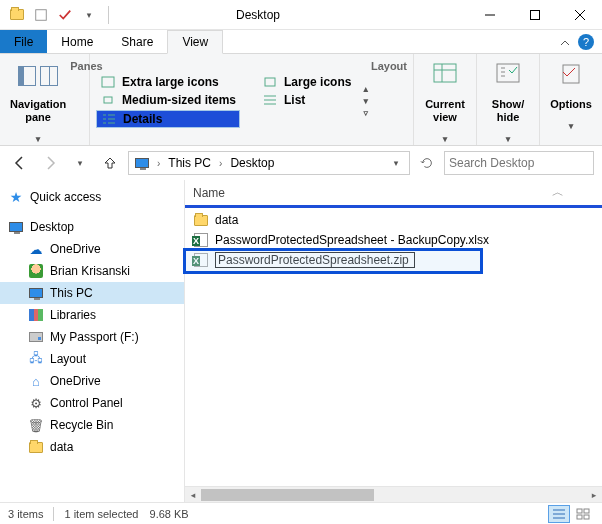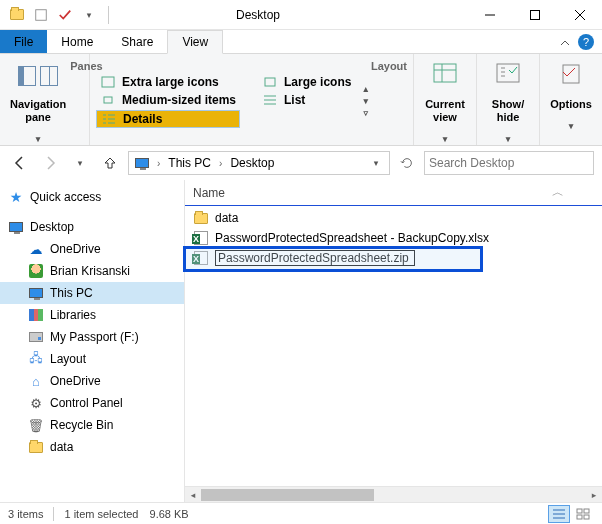"Details" .layout-item.sel { background: #eab308 -> #1d4ed8 }
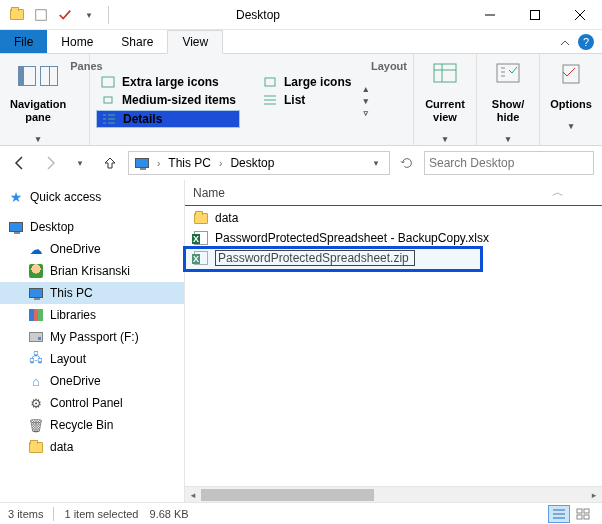"Search Desktop" .search { width: 170px -> 150px }
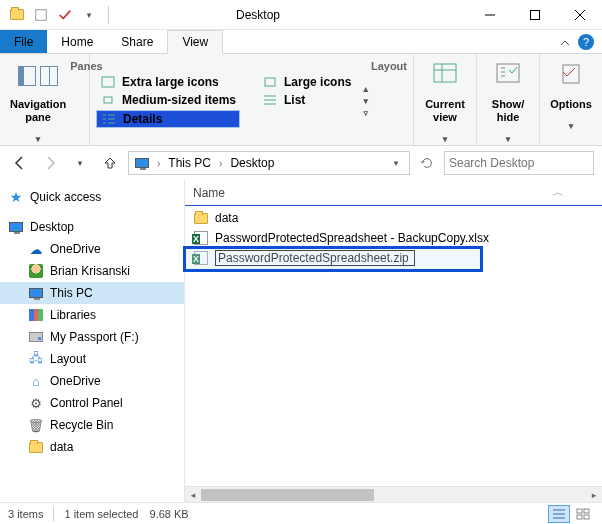"Name" .colhead { border-bottom: 1px solid #1d4ed8 -> 3px solid #1d4ed8 }
